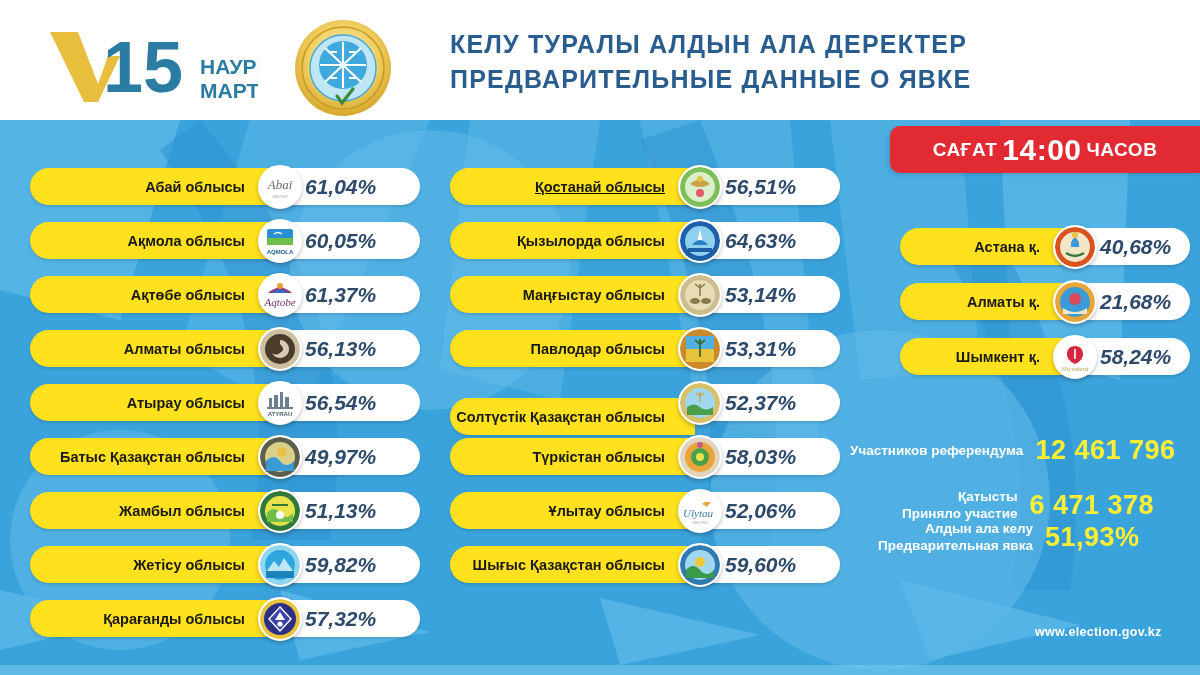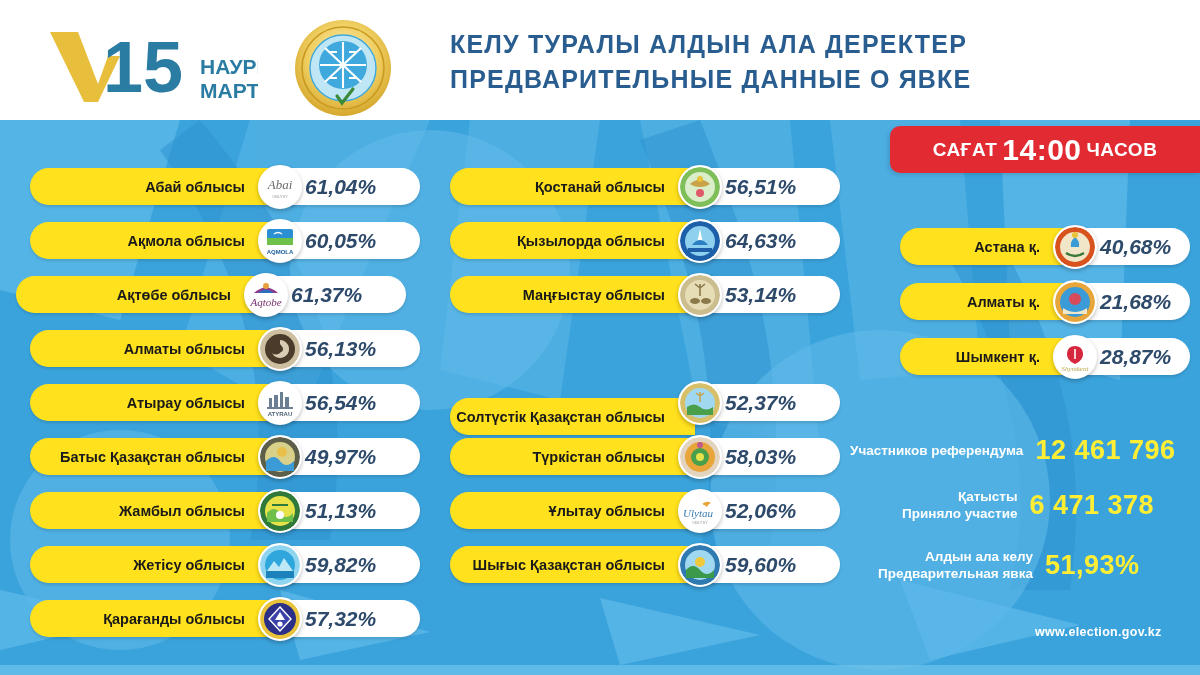"Қостанай облысы" div.pill-yellow { text-decoration: none -> underline }
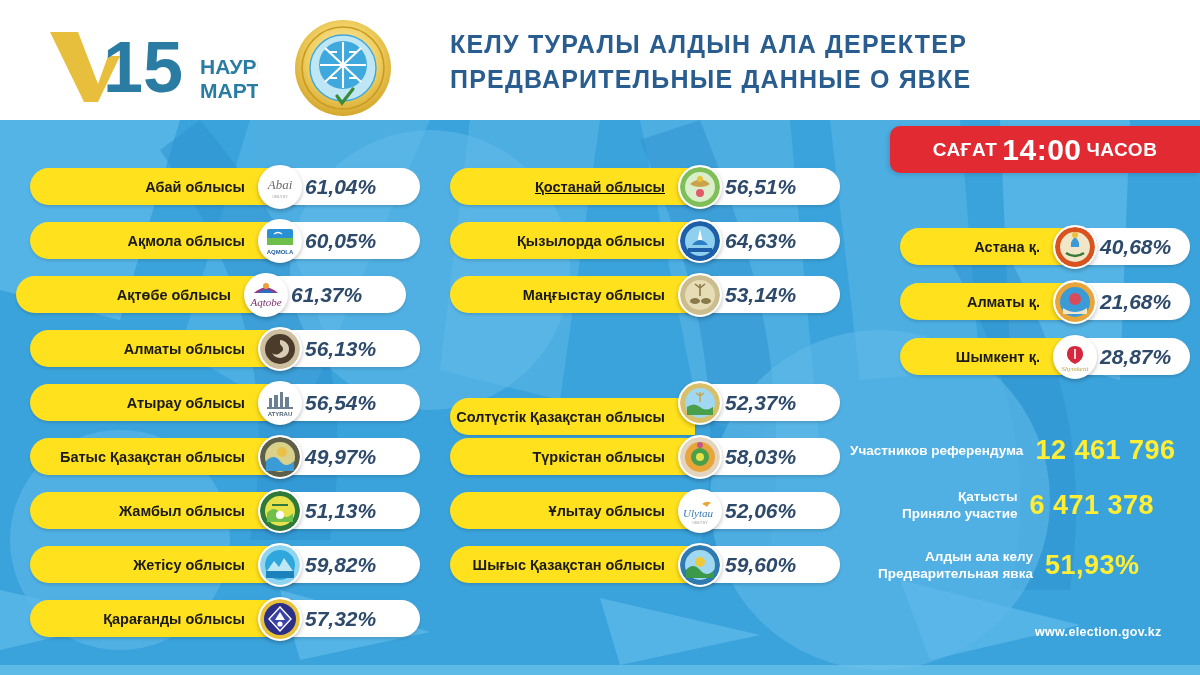"Ақтөбе облысы" div.row { left: 16px -> 30px }
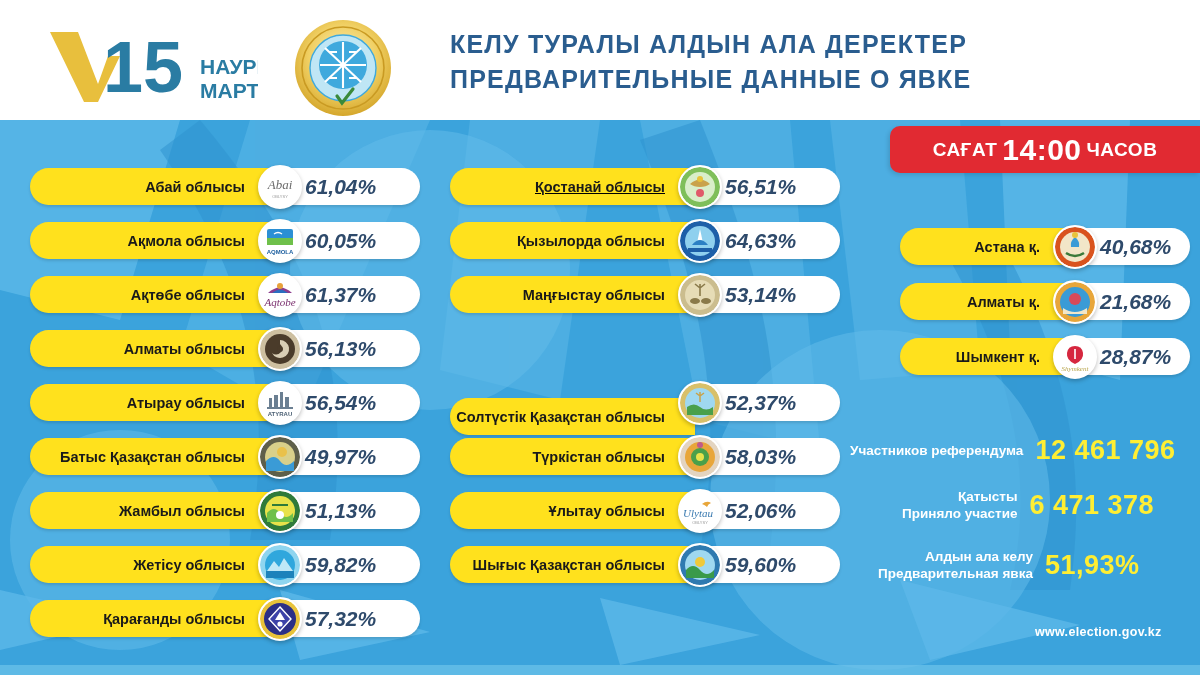"Павлодар облысы" div.row { html: none -> <div> <div> <span>Павлодар облысы</span> </div> <div> <span>53,31%</span> </div> <div> <svg> <circle></circle> <rect></rect> <rect></rect> <path></path> </svg> </div> </div> }
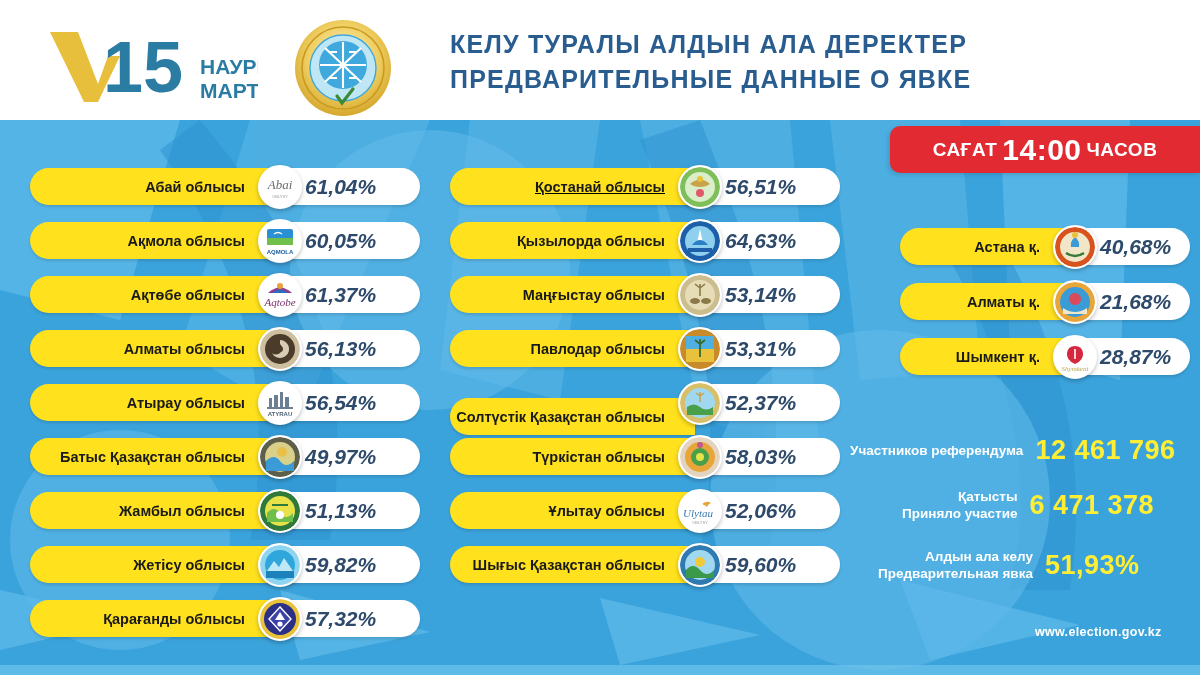"28,87%" span.pct { text: 28,87% -> 58,24% }
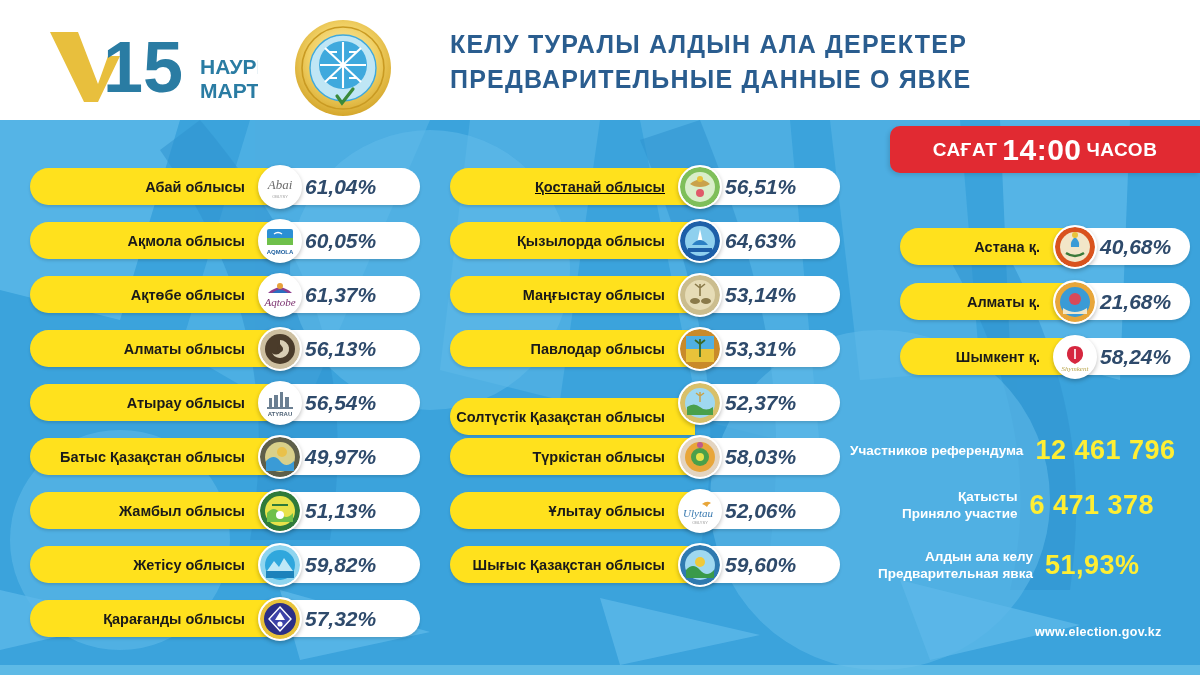"Алдын ала келу" div.summary-item { top: 428px -> 400px }
